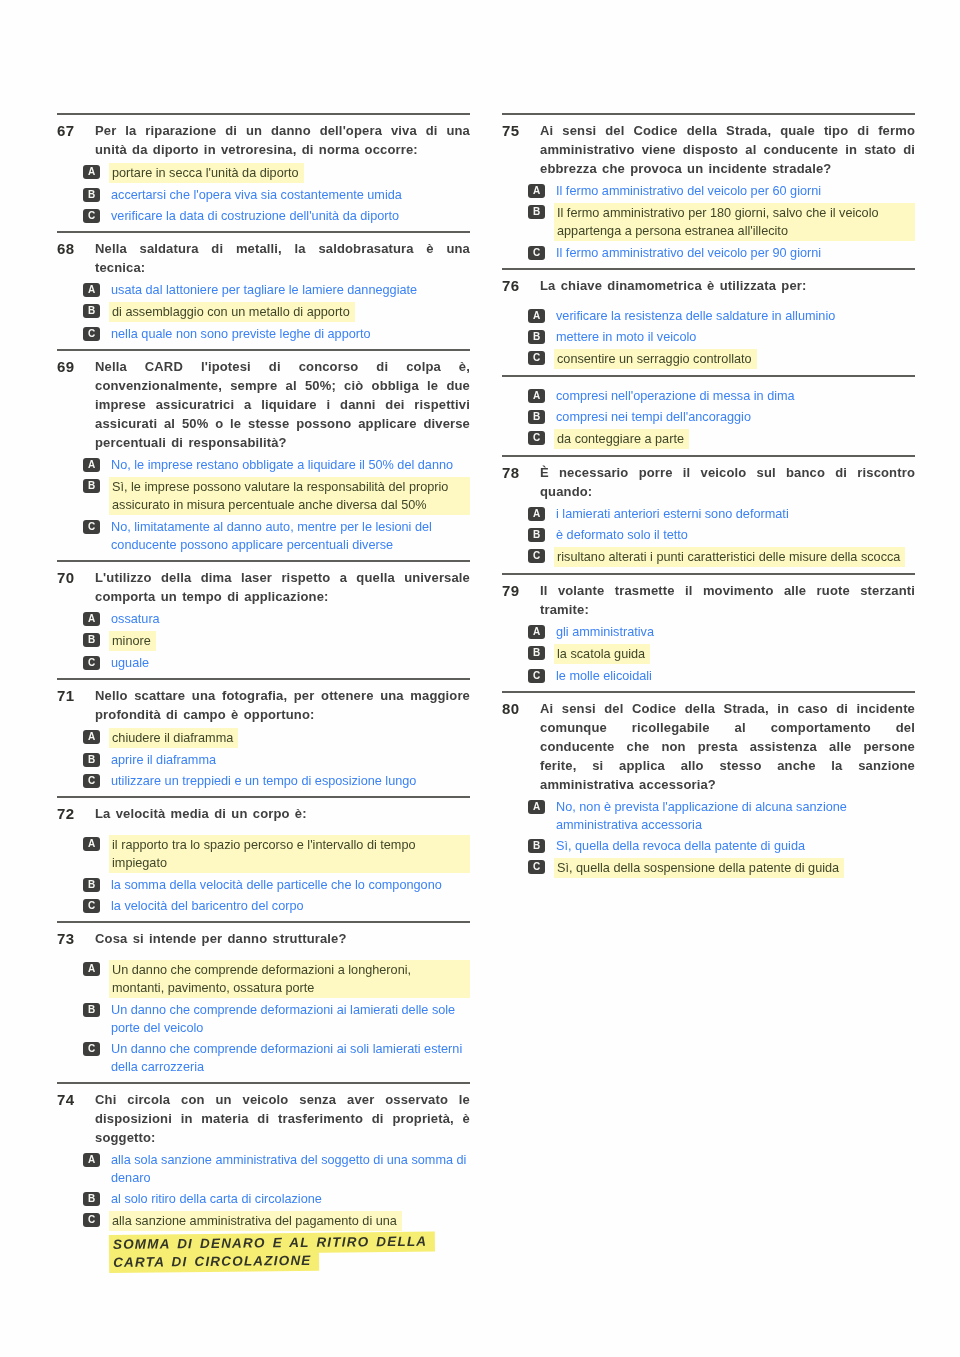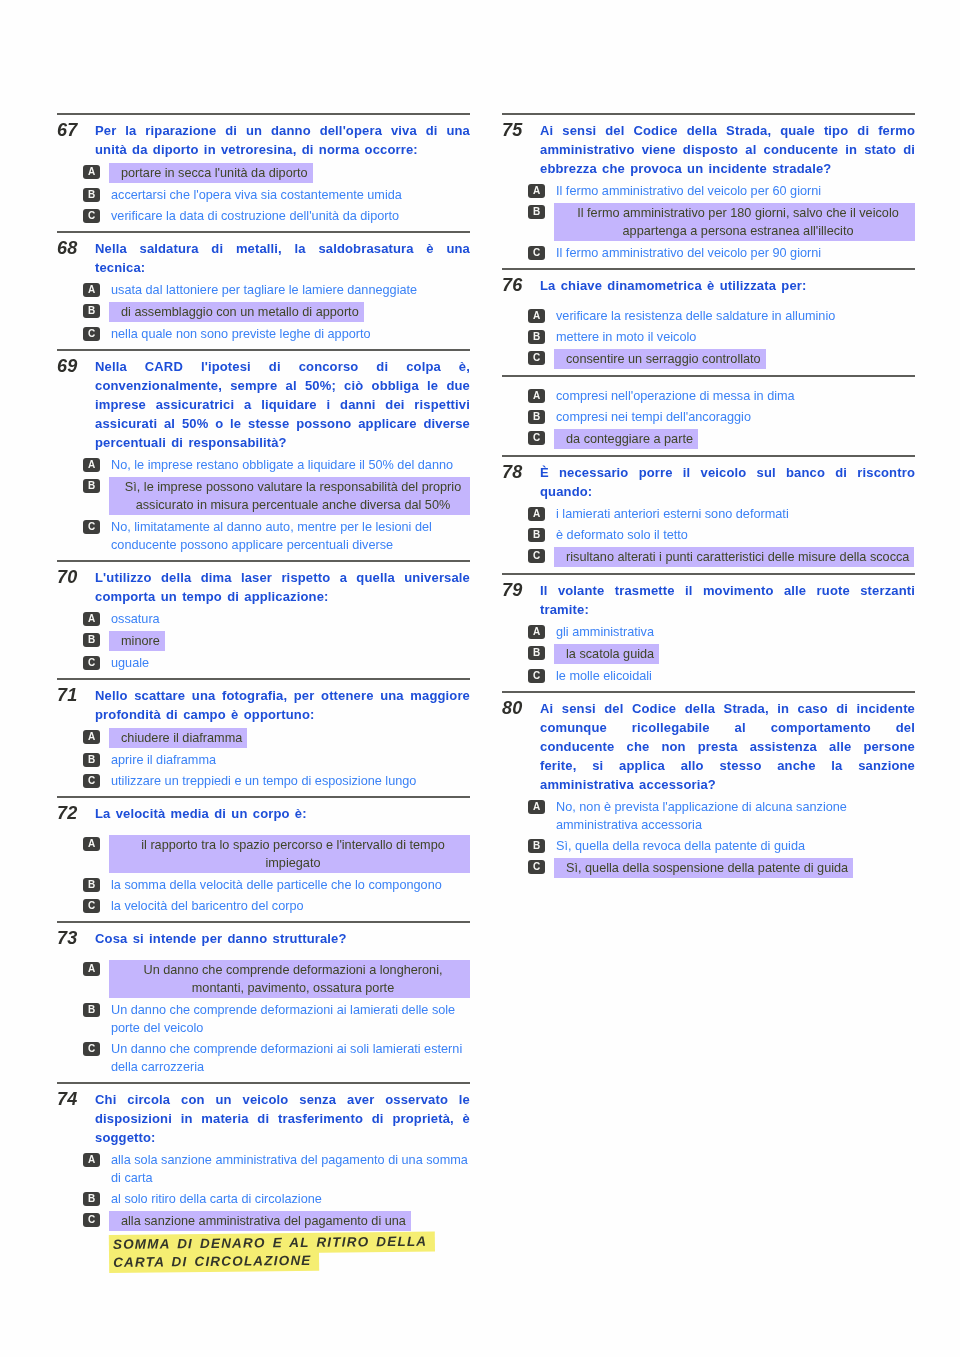"67" .qnum { font-size: 18px -> 15px; font-style: italic -> none }
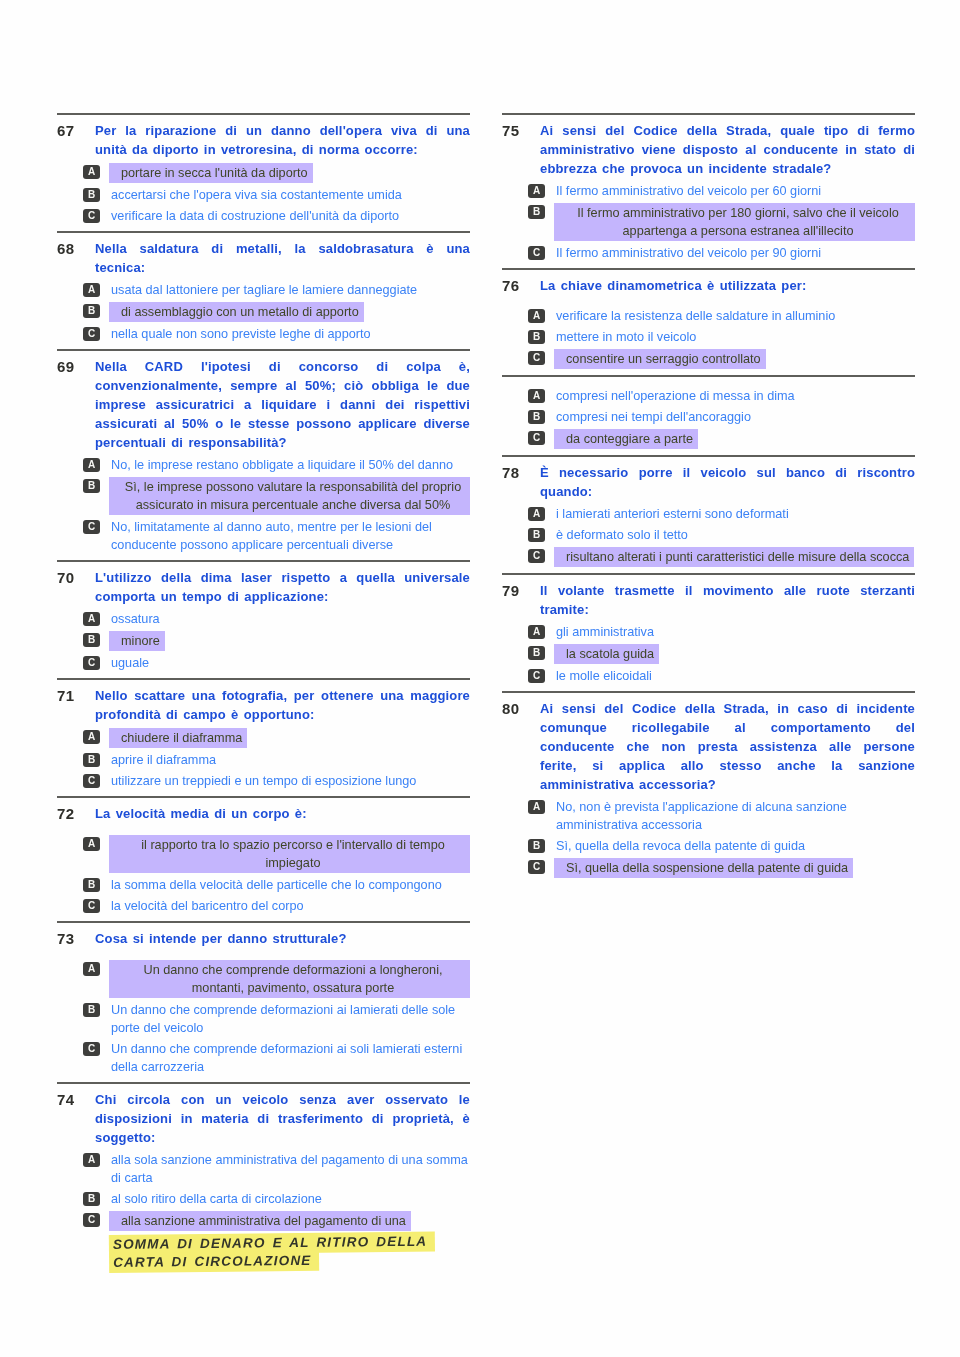"Per la riparazione di un" .qtext { color: #1d4ed8 -> #404040 }
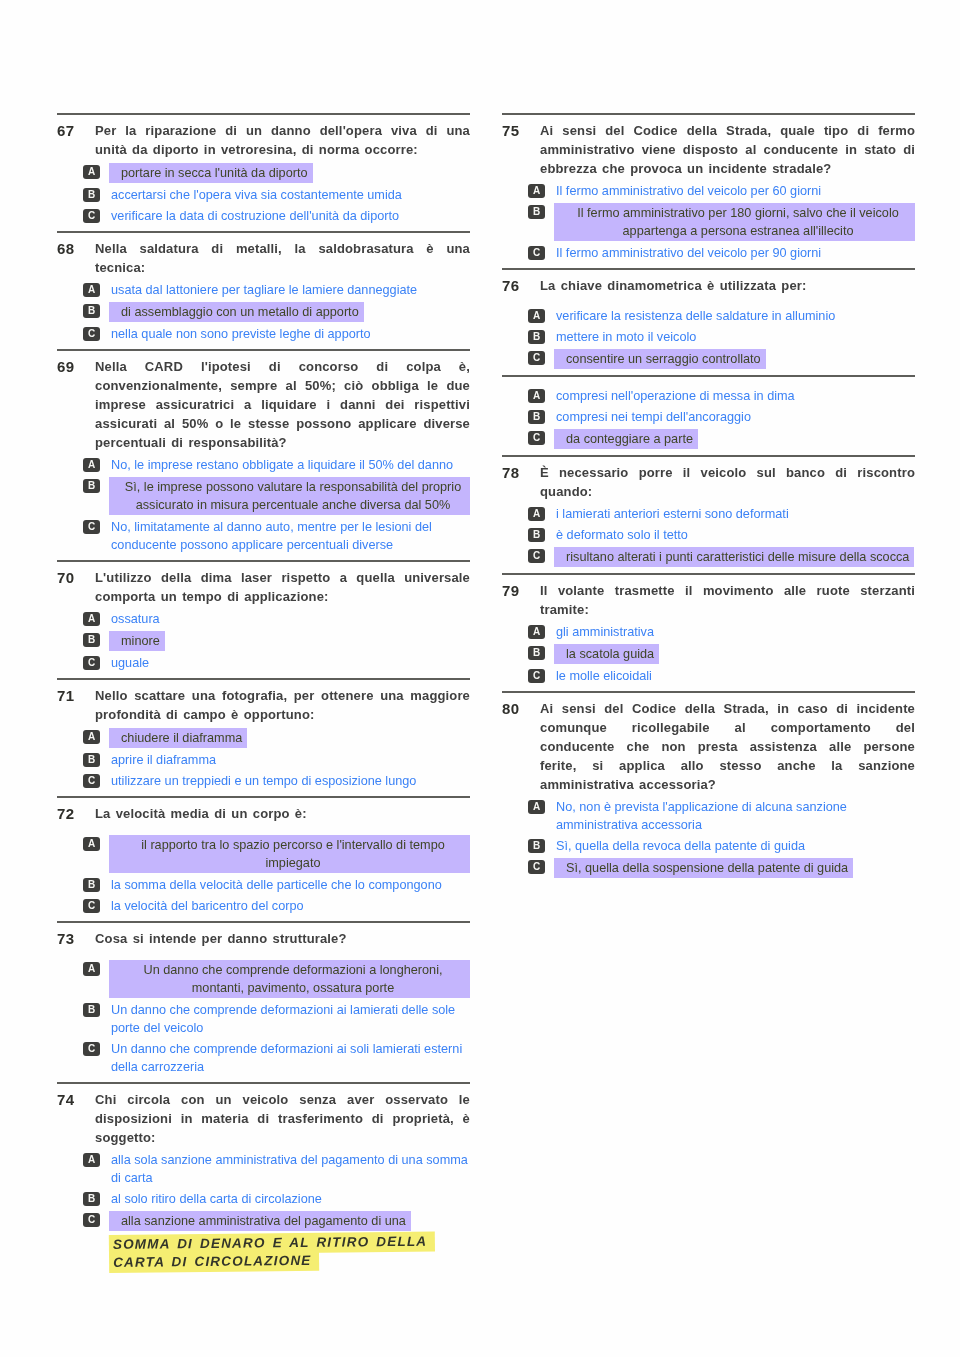"portare in secca l'unità da" .otext.hl { background: #c4b5fd -> #fef9c3; padding: 1px 5px 1px 12px -> 1px 5px 1px 3px; text-align: center -> none }
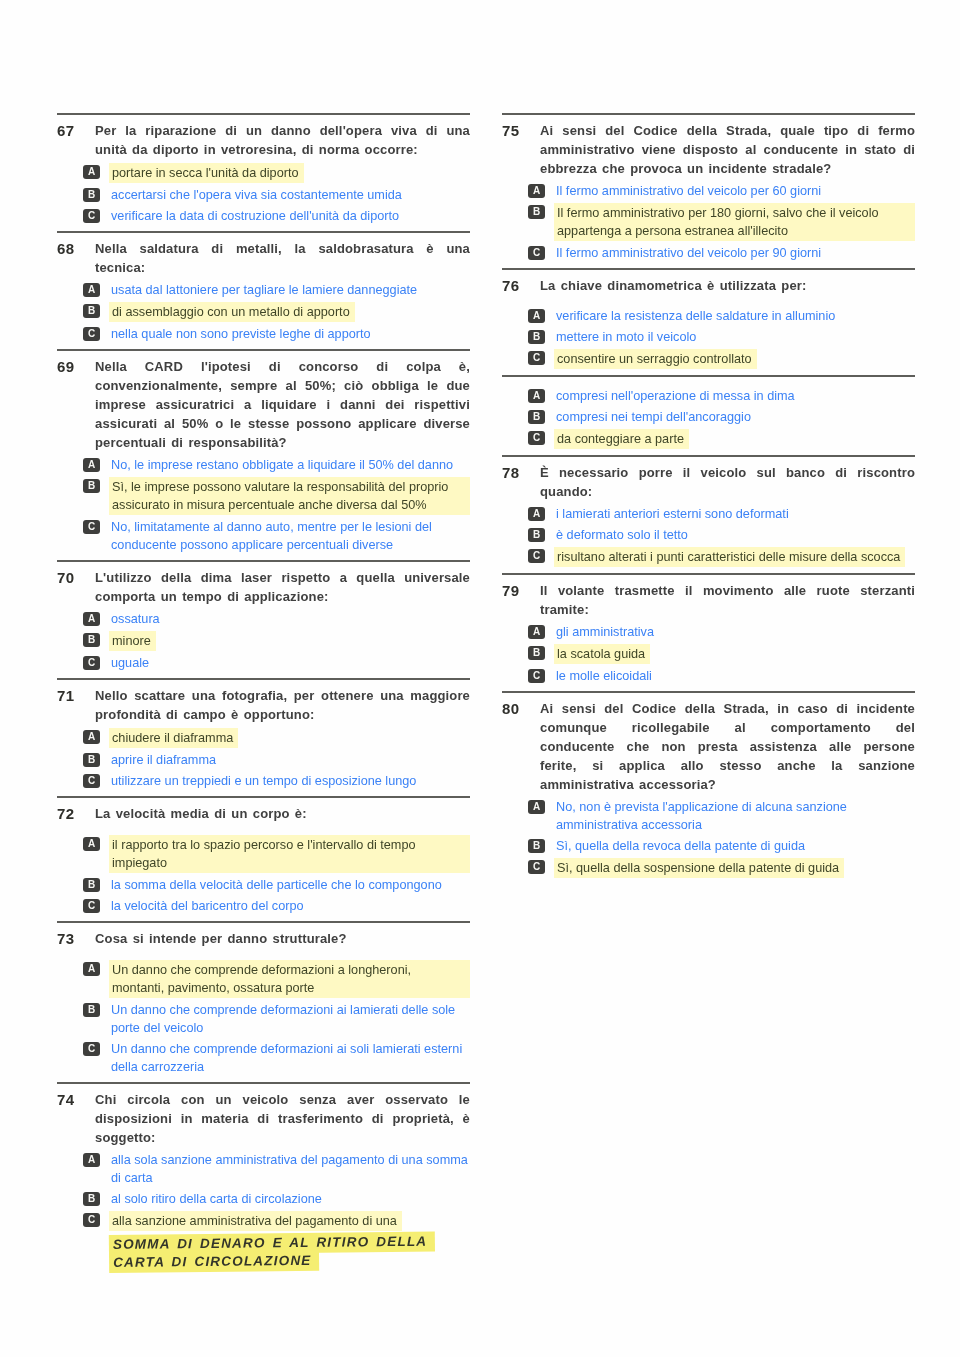"alla sola sanzione amministrativa del" span.otext { text: pagamento di una somma di carta -> soggetto di una somma di denaro }
